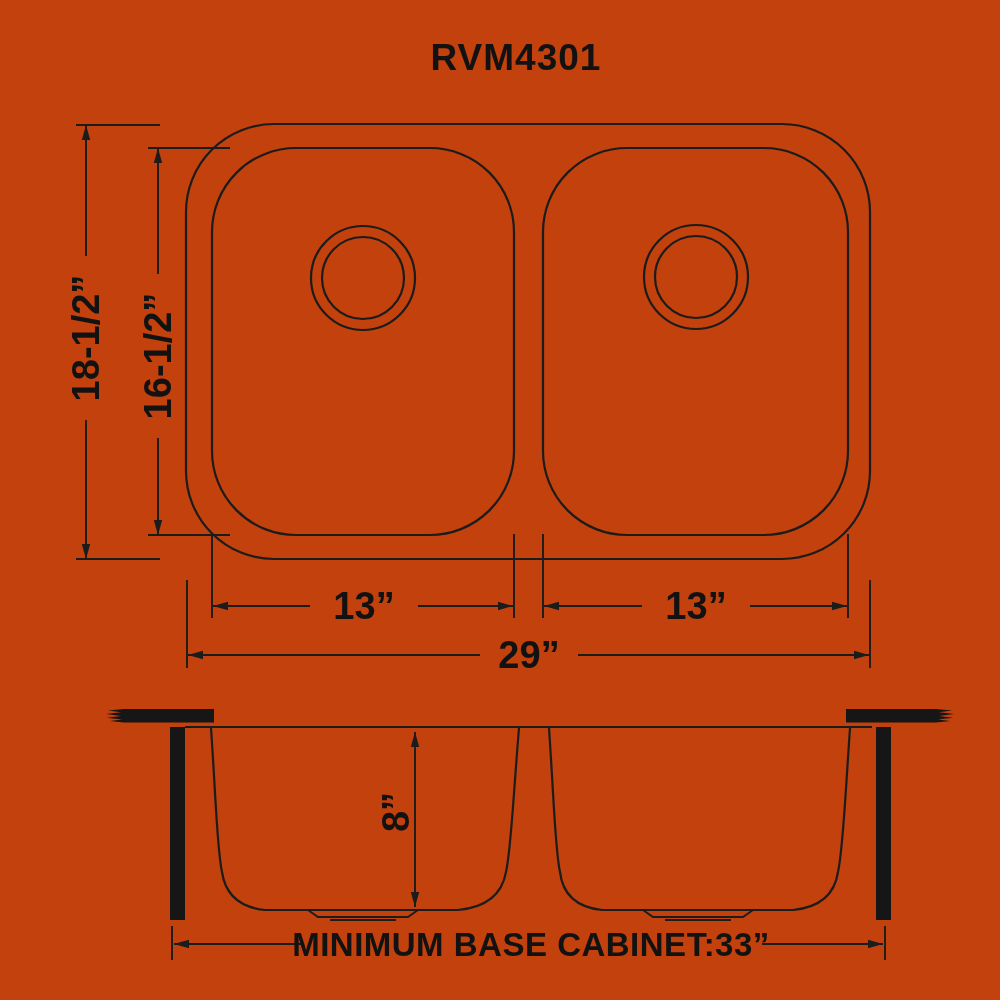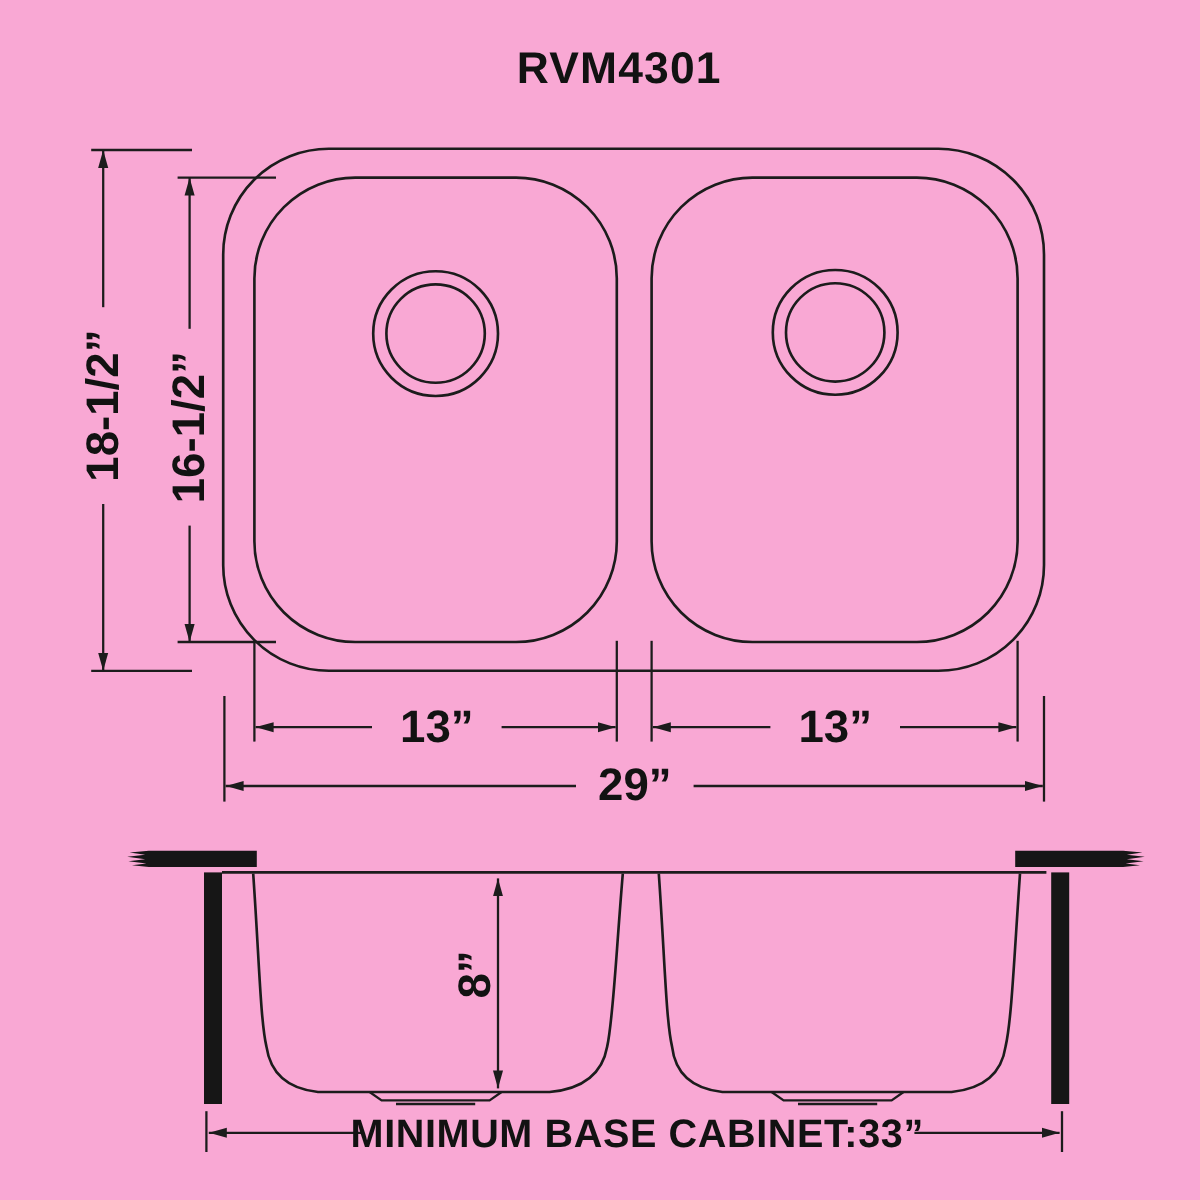"RVM4301" .canvas { background: #f9a8d4 -> #c2410c }
